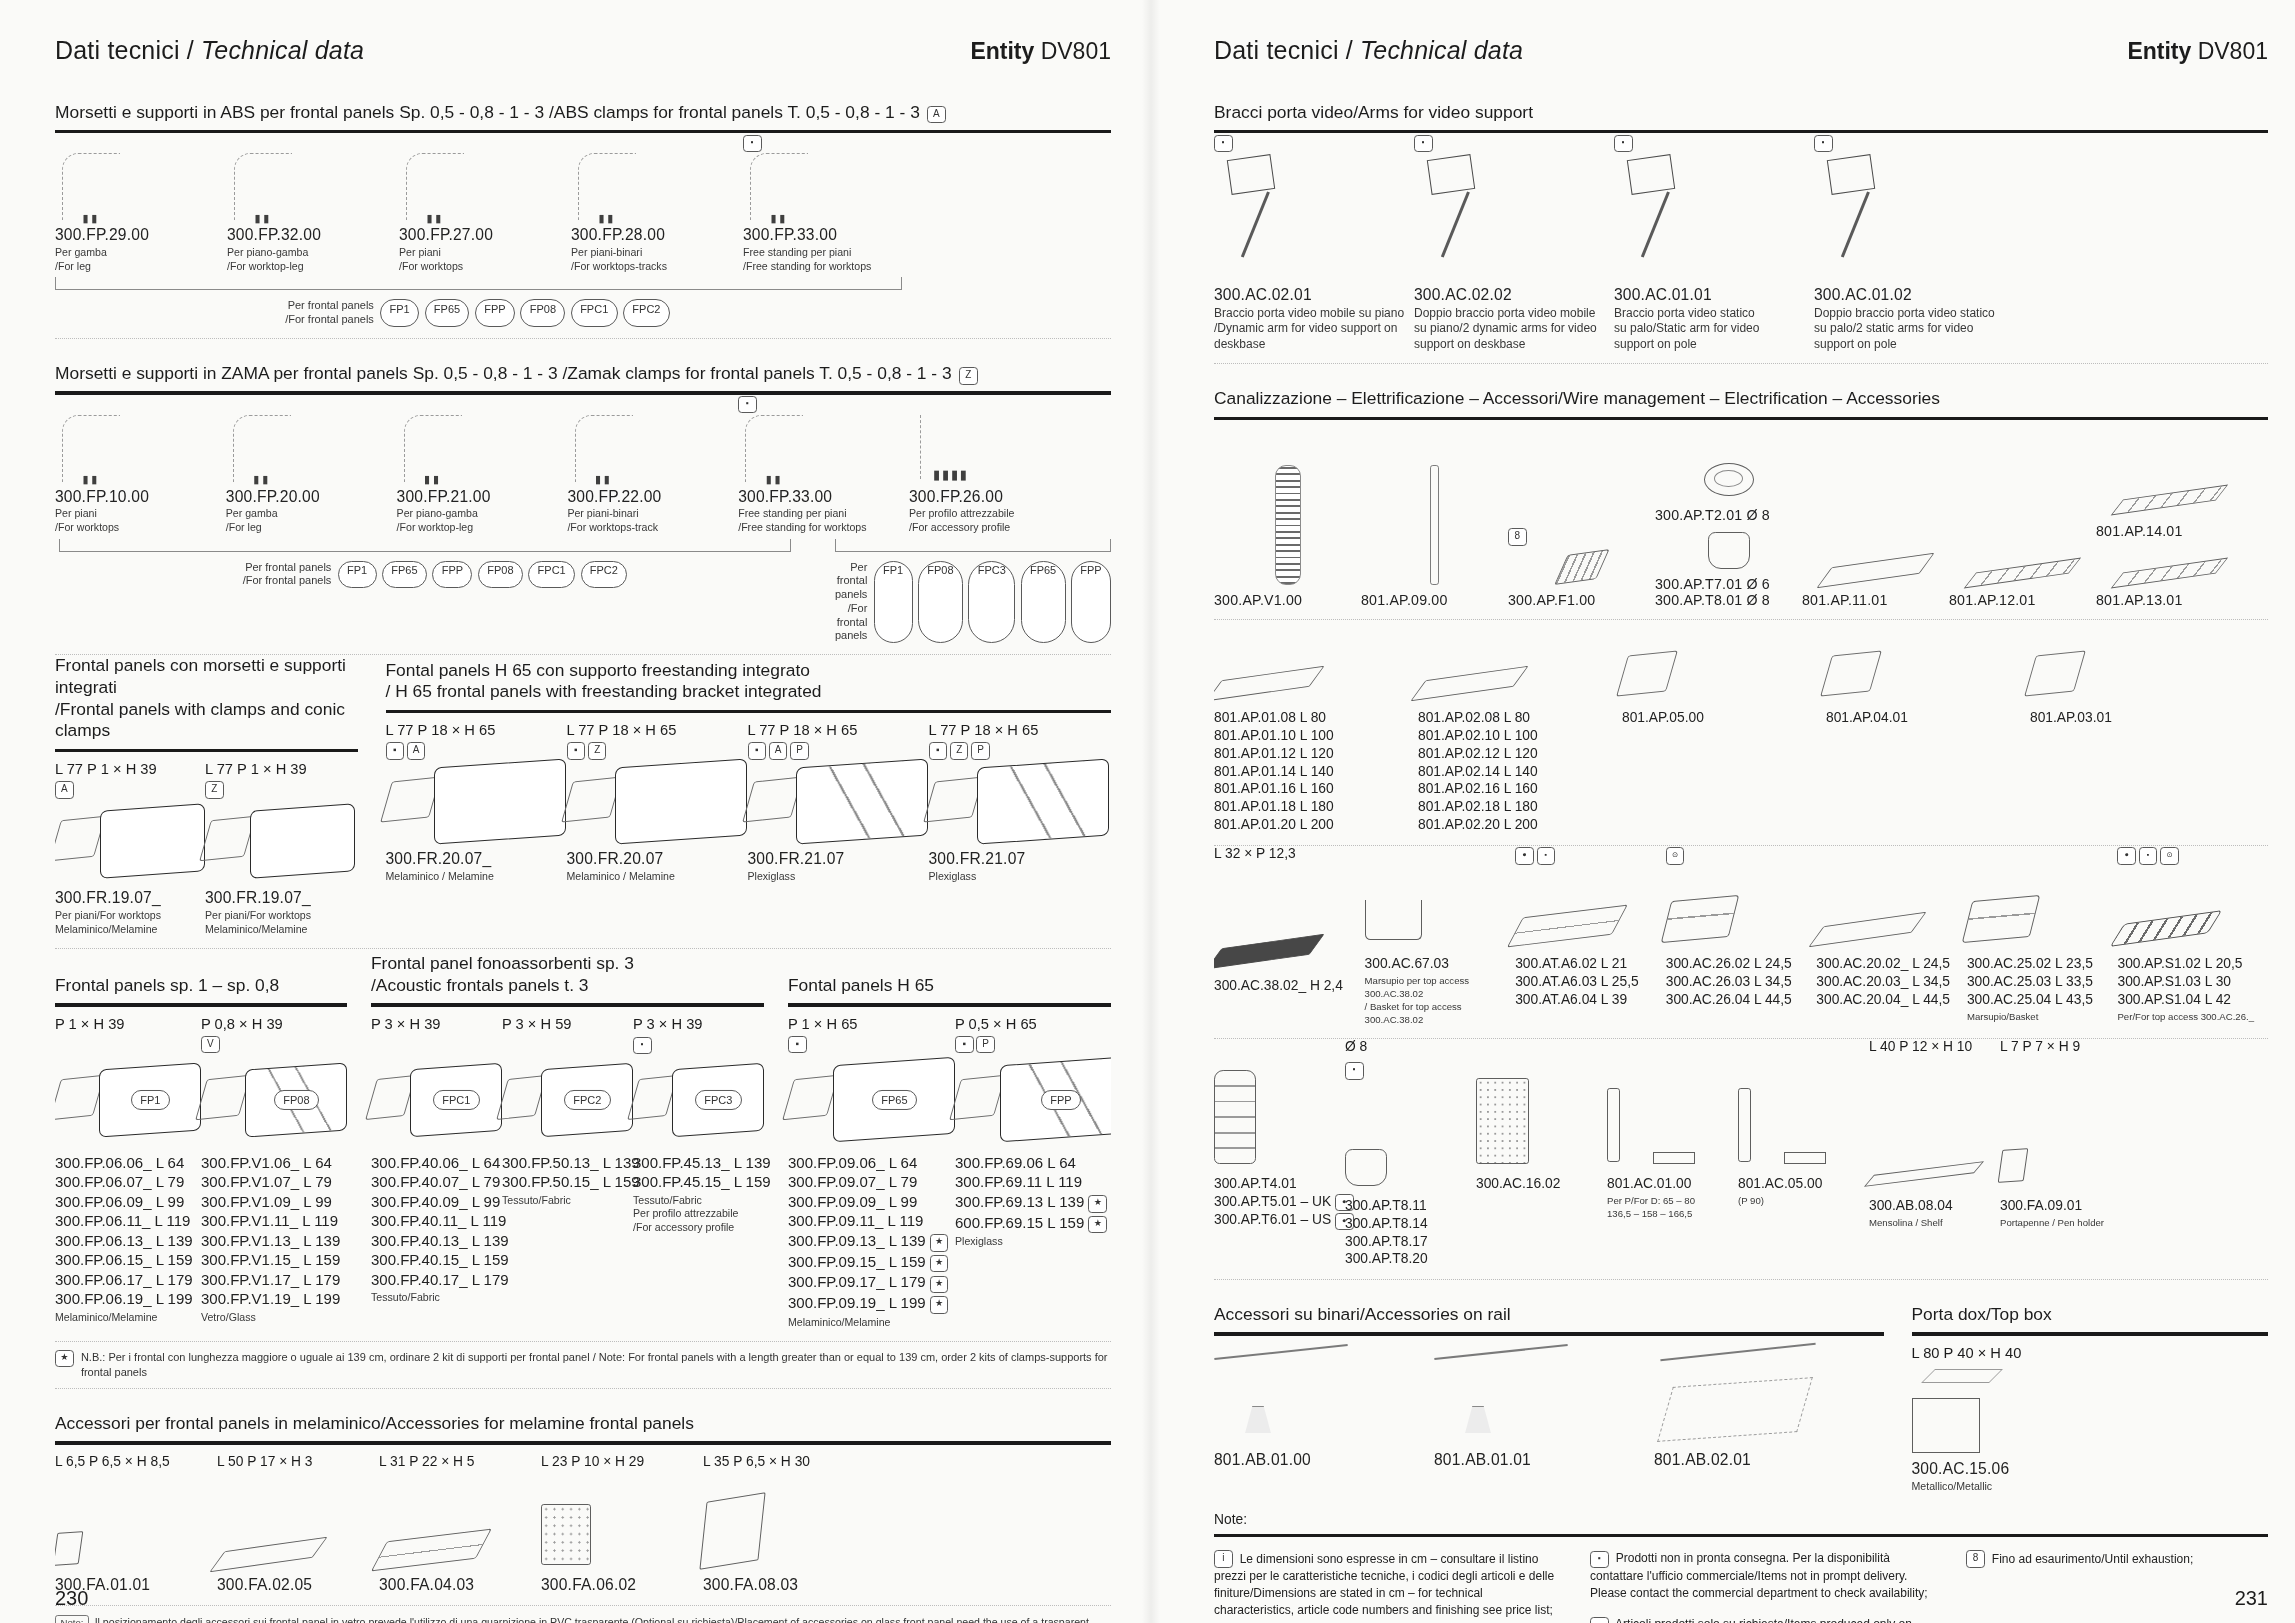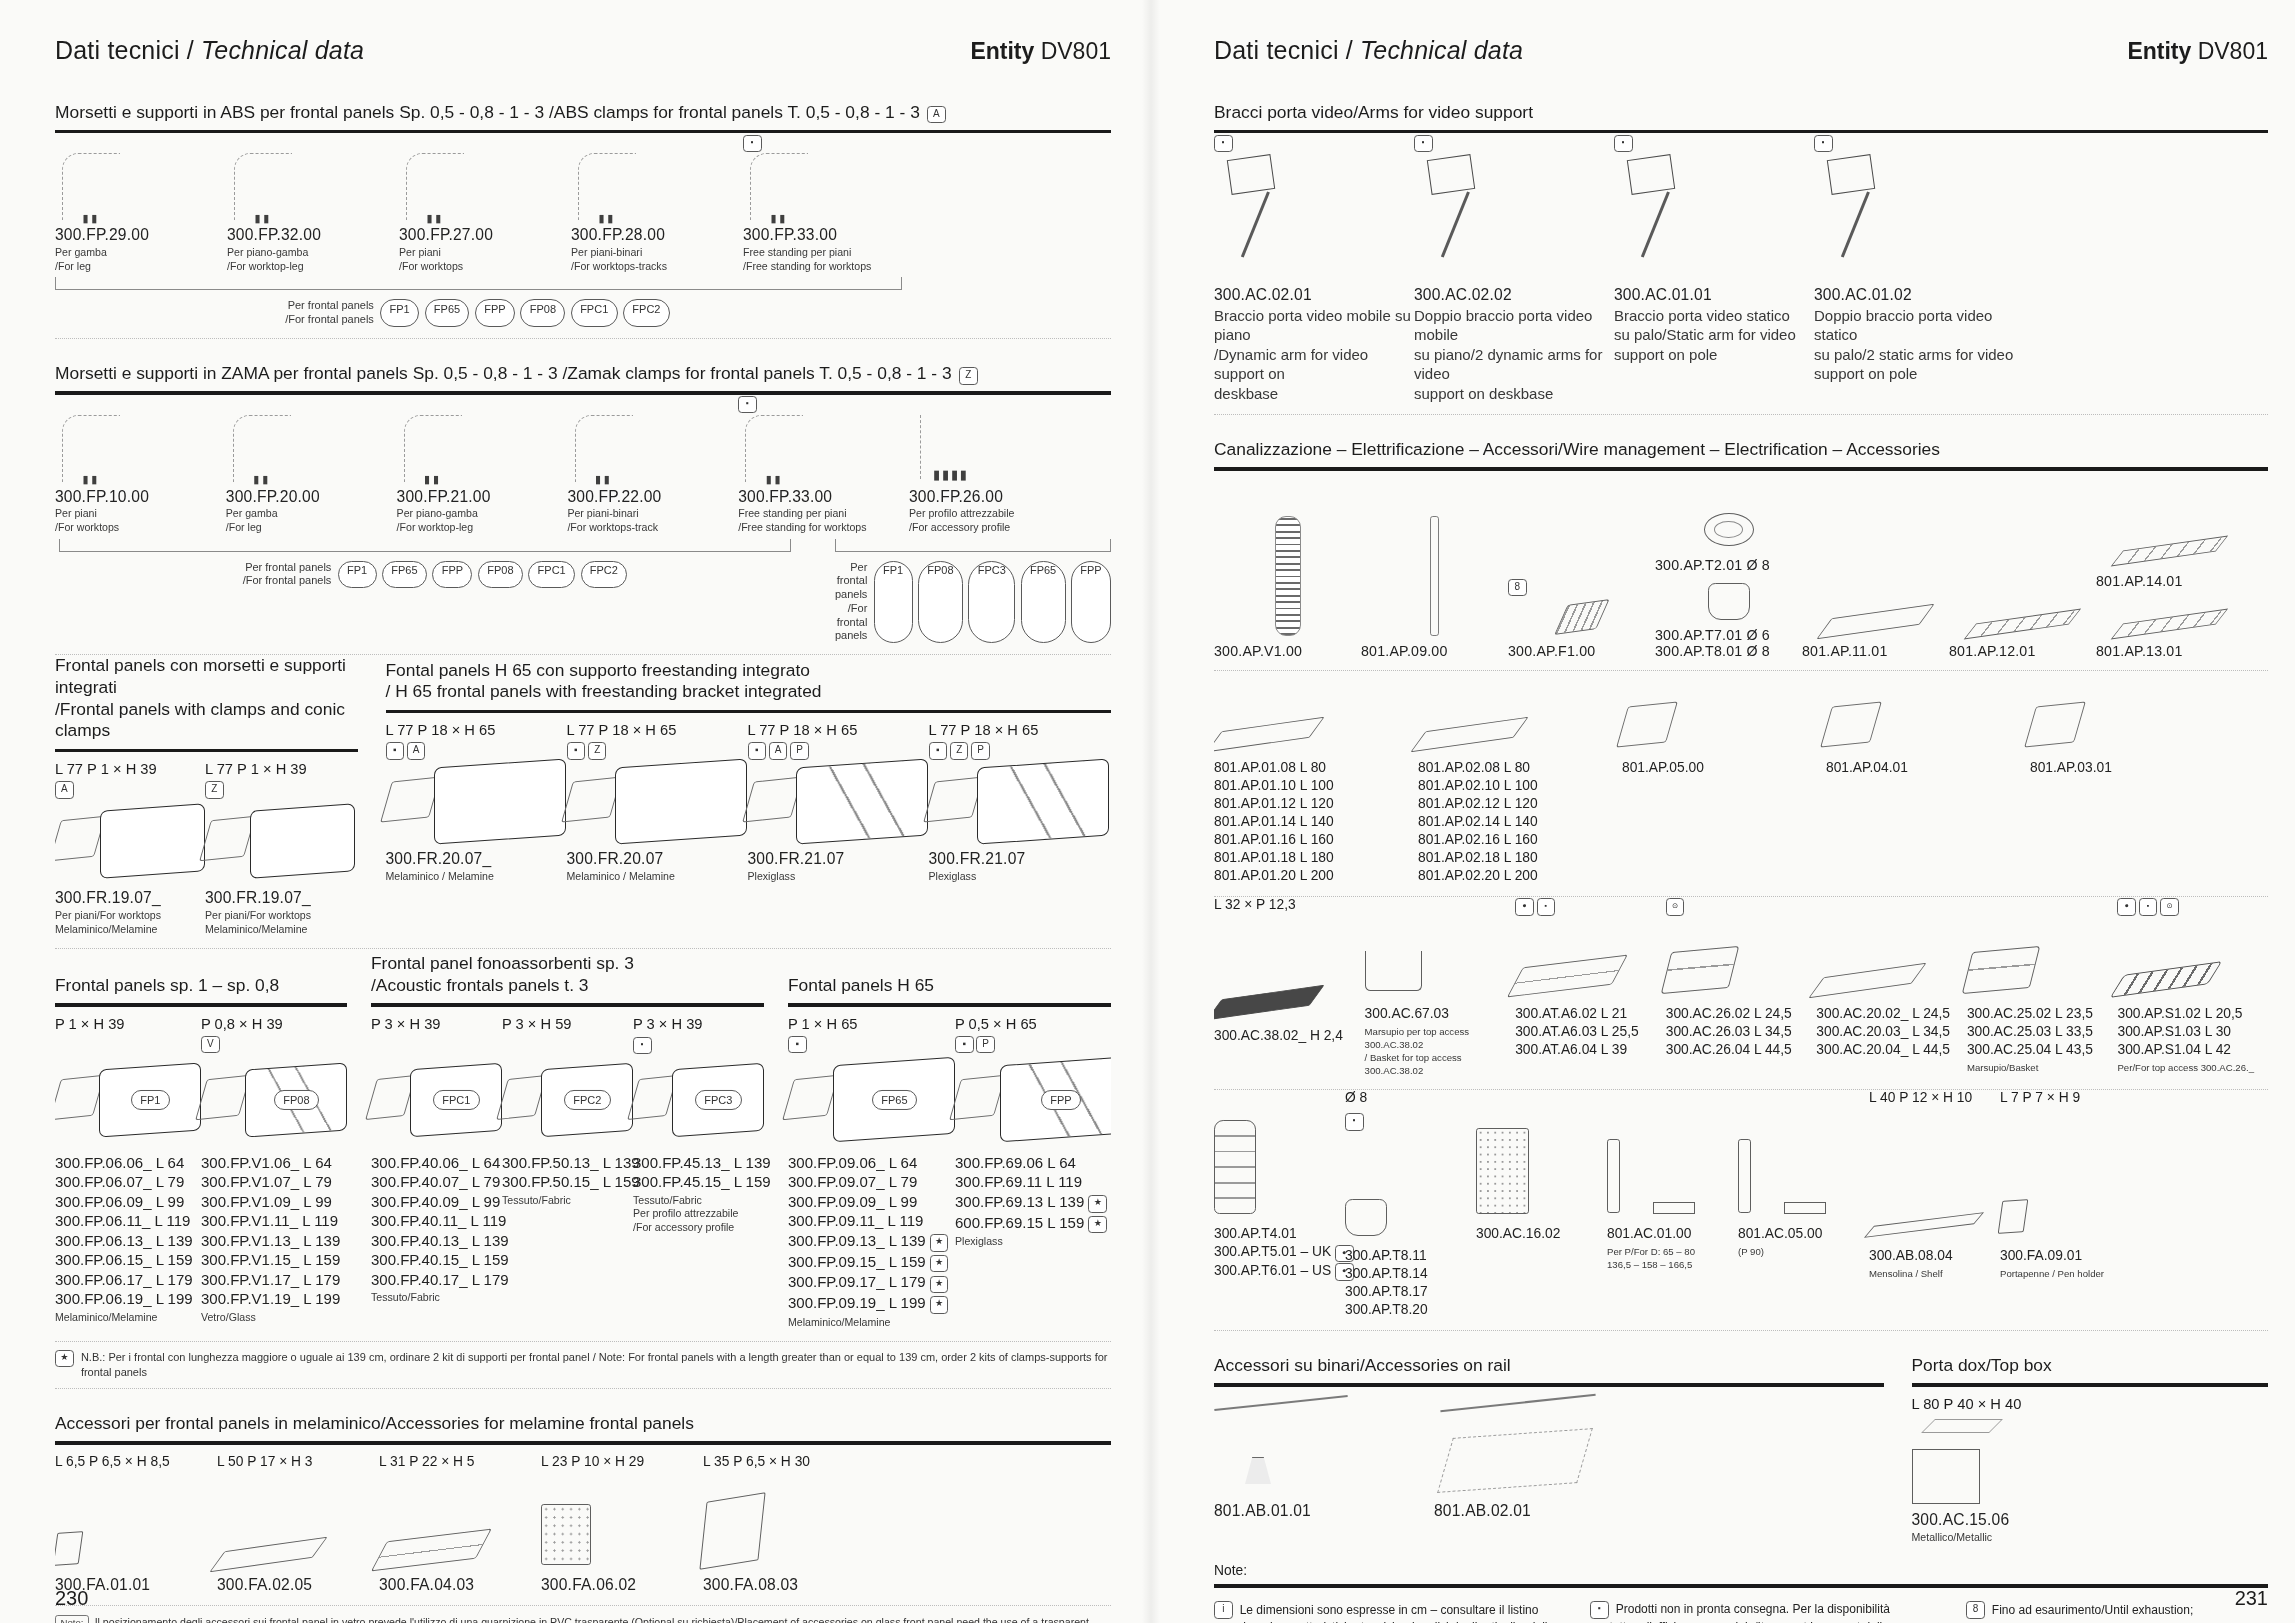"Braccio porta video mobile su" .rp-cards4 .desc { font-size: 15px -> 12px }
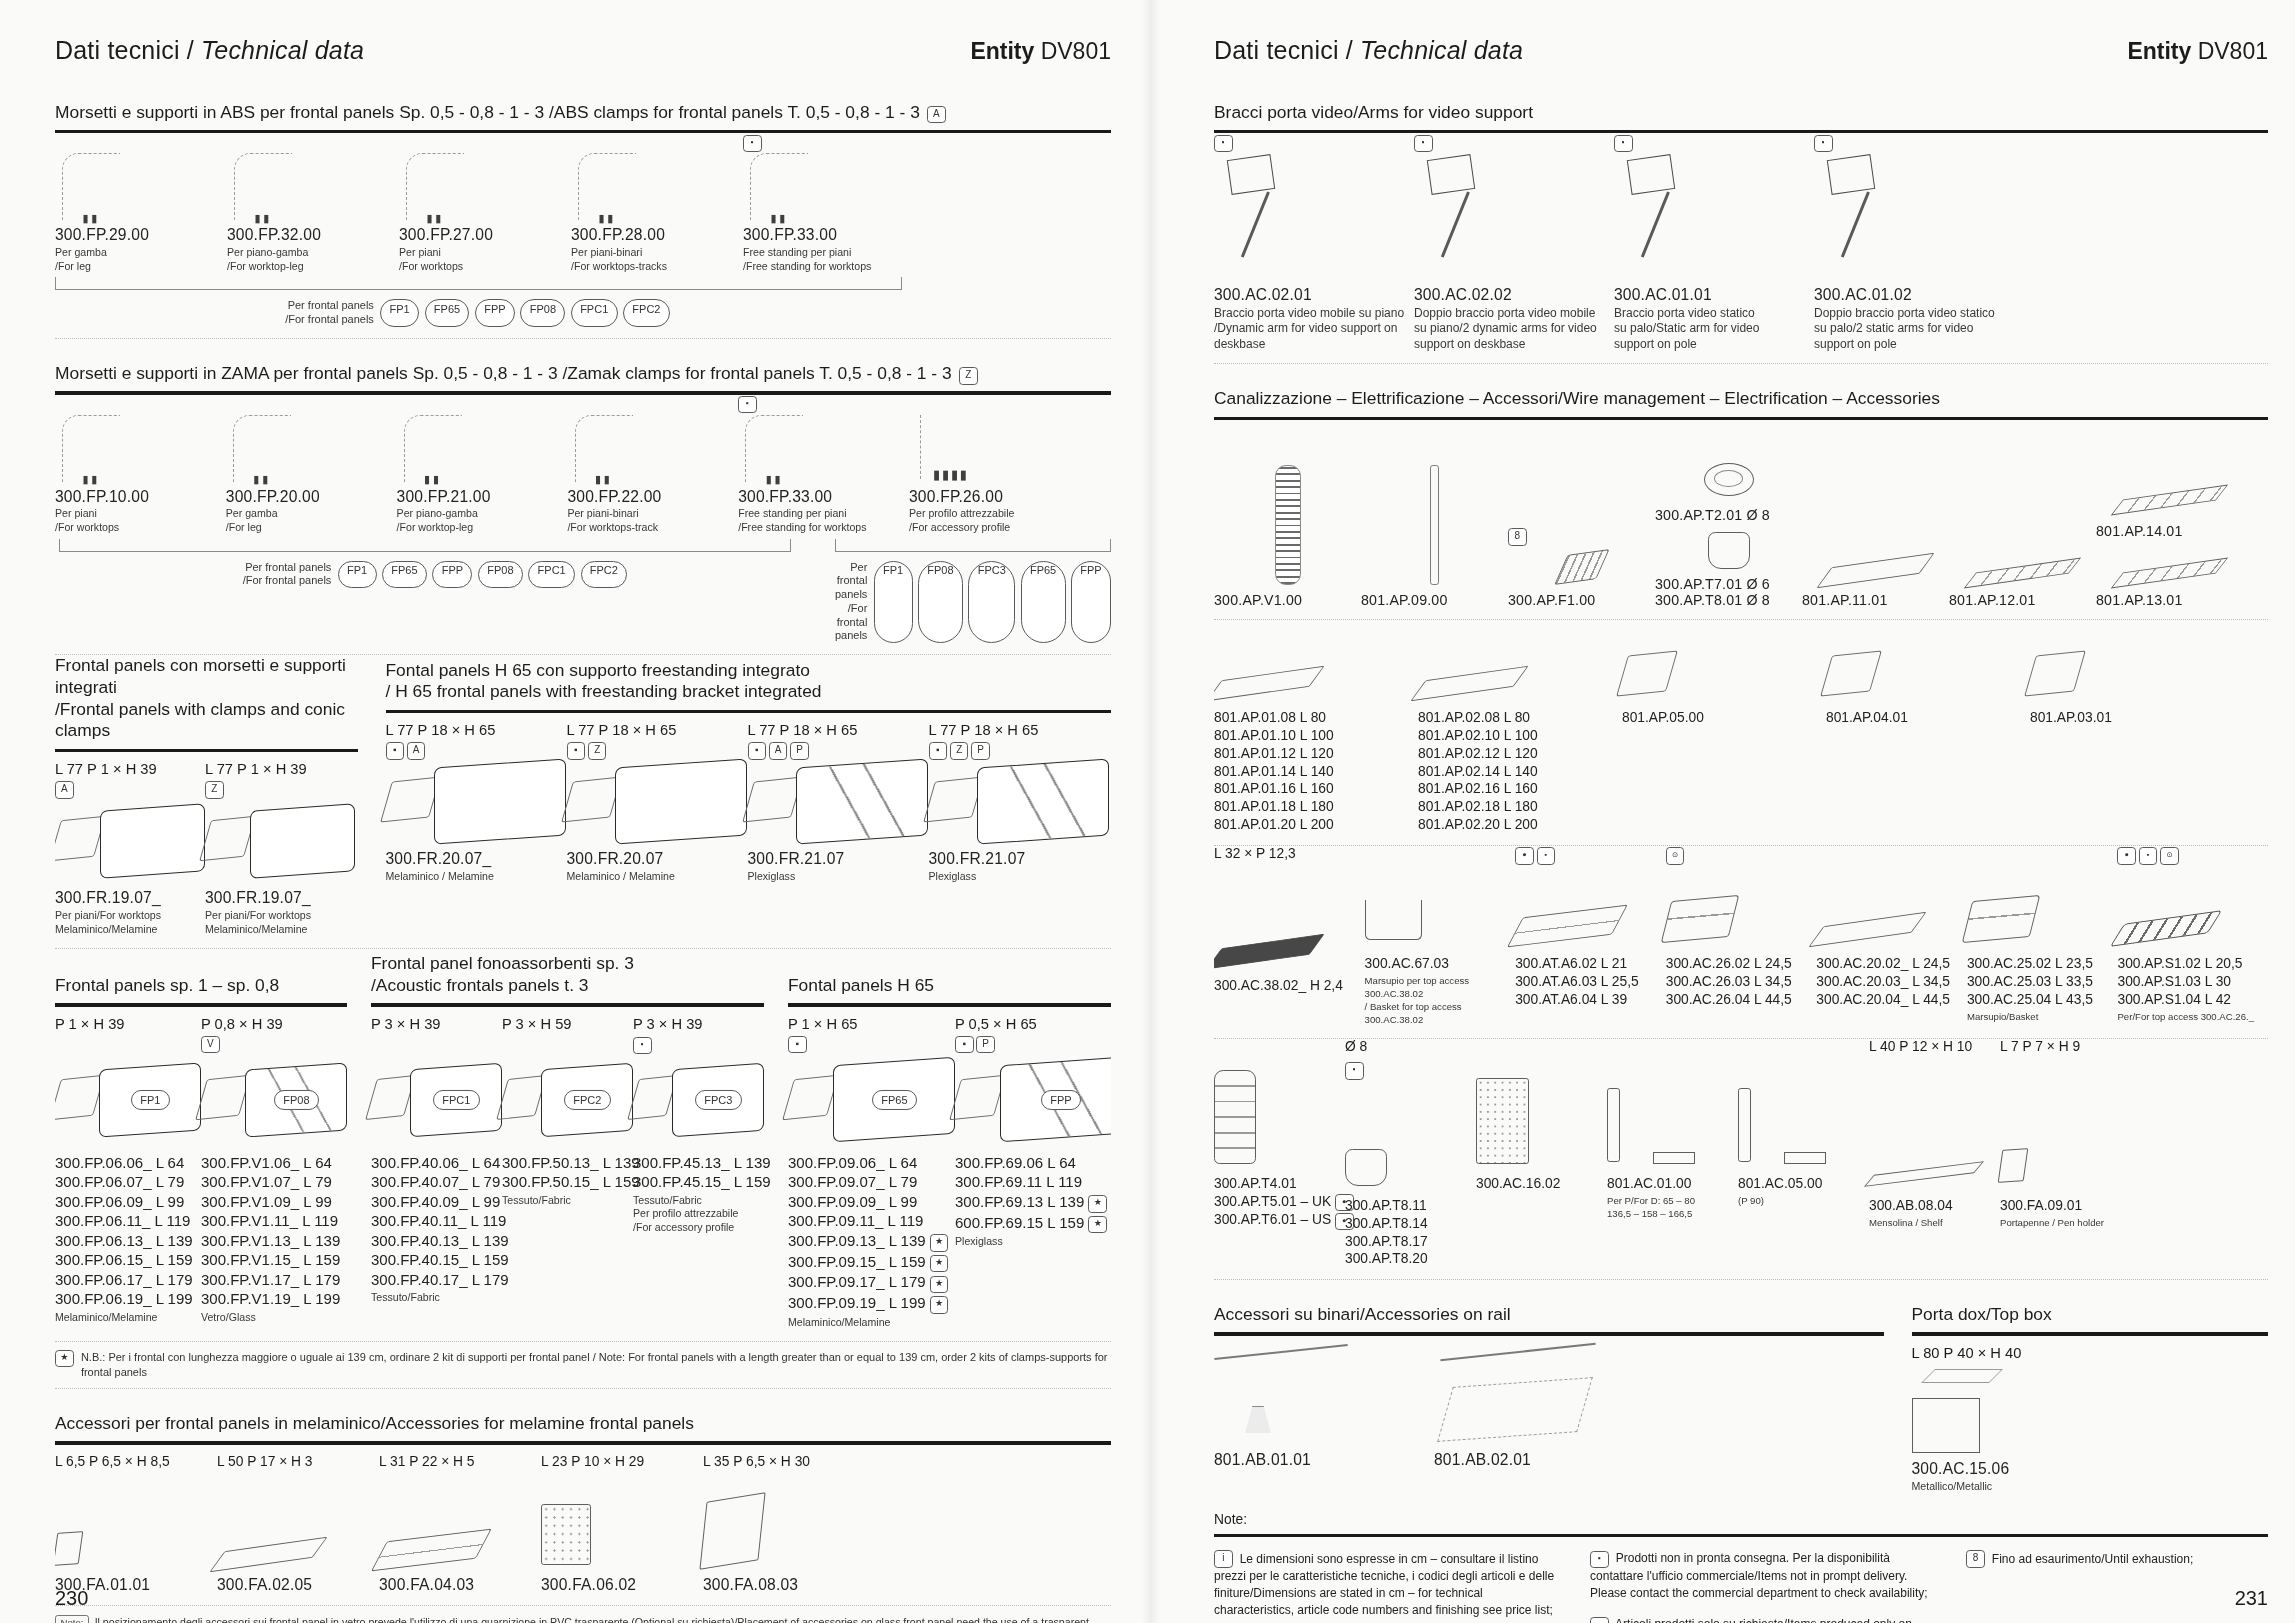"801.AB.01.00" div.card { html: none -> <div> <div></div> <div>801.AB.01.00</div> </div> }
